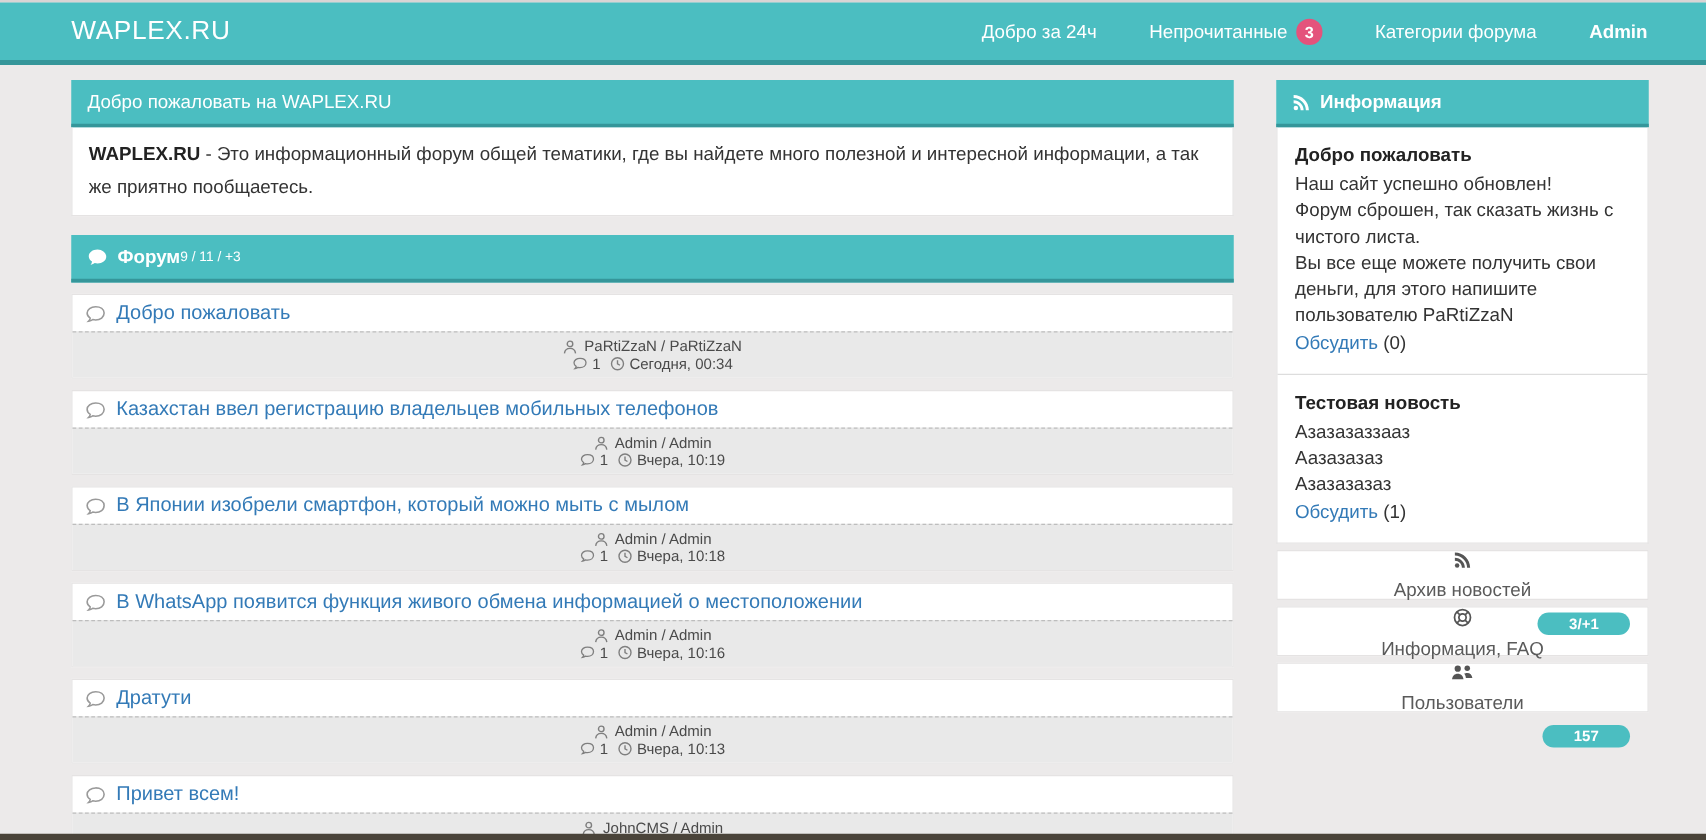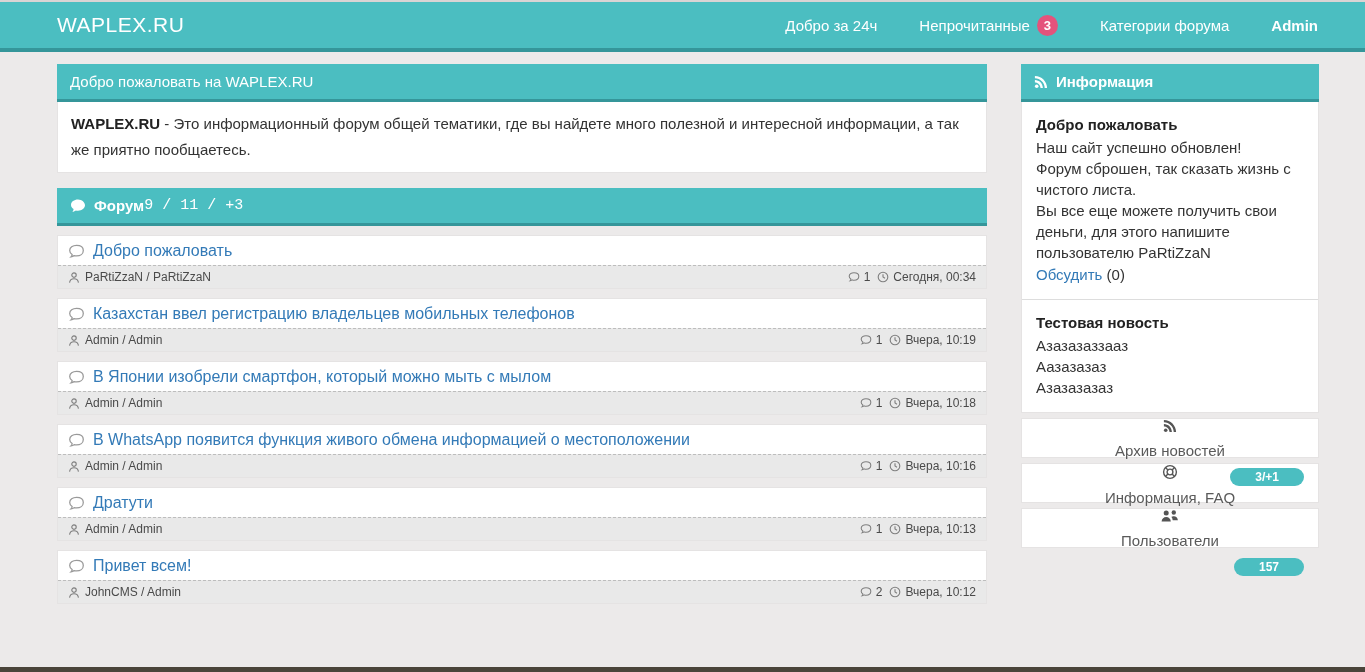"9 / 11 / +3" .forum-stats { font-family: Liberation Mono, monospace -> none; font-size: 15px -> 11px }
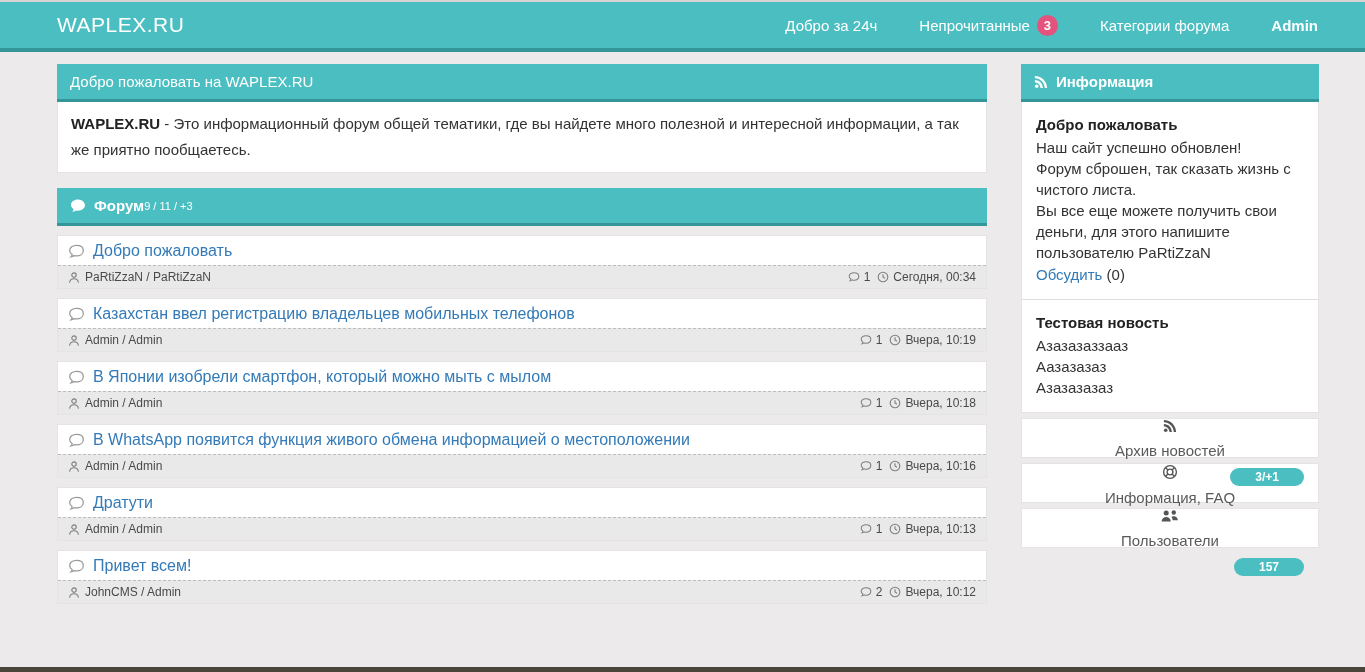"PaRtiZzaN / PaRtiZzaN" .topic-meta { flex-direction: none -> column }
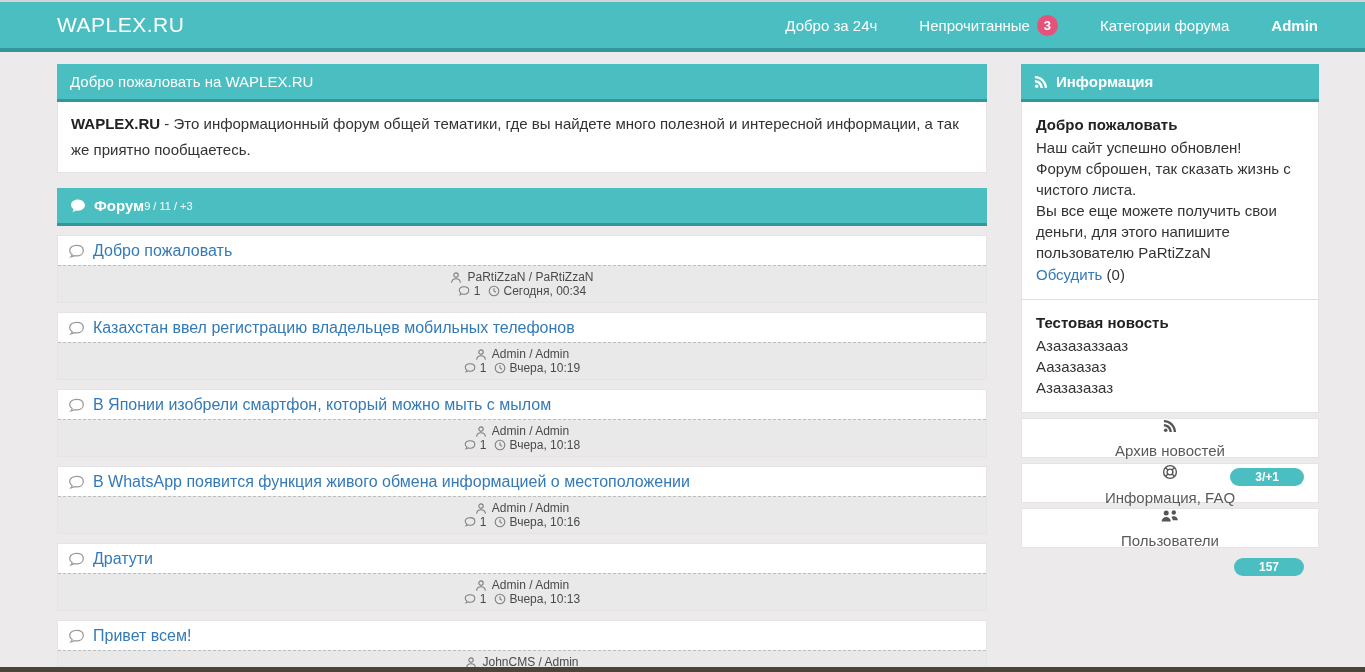"Обсудить (1)" div.news-link-row { html: none -> <div> <a>Обсудить</a> <span>(1)</span> </div> }
